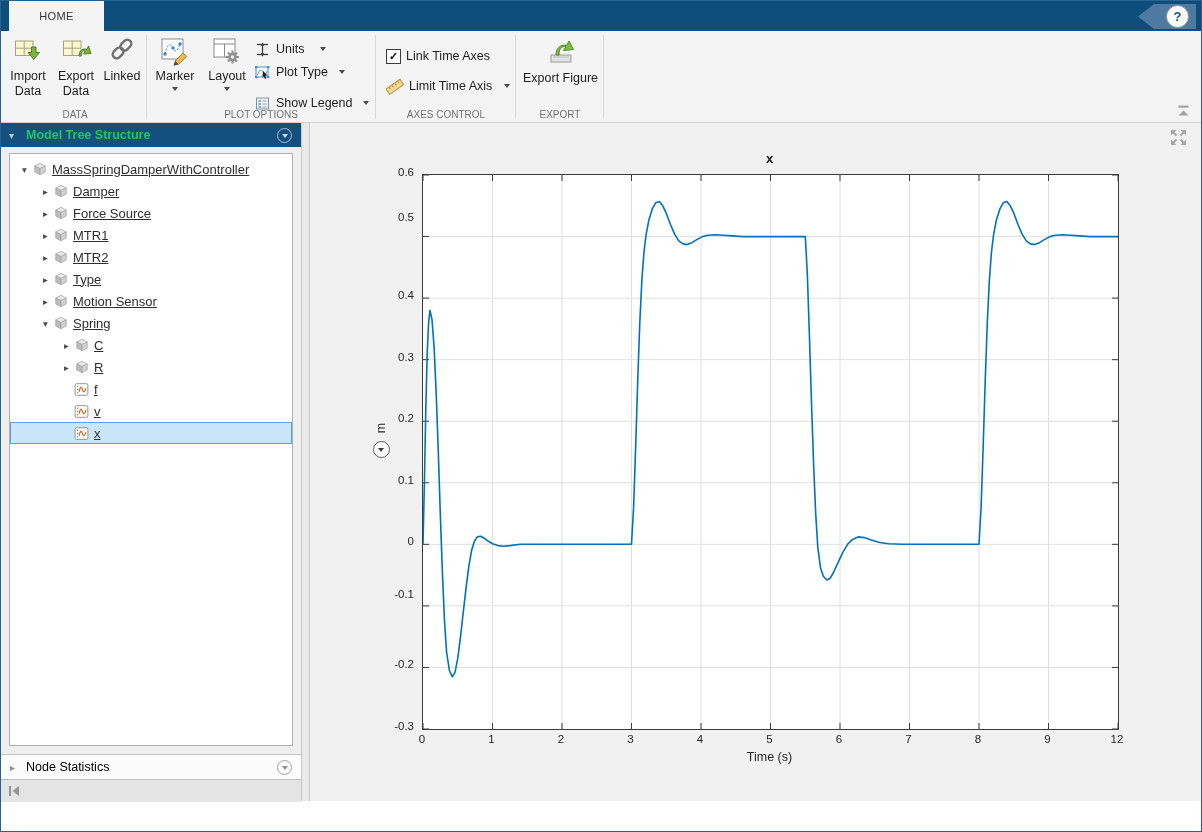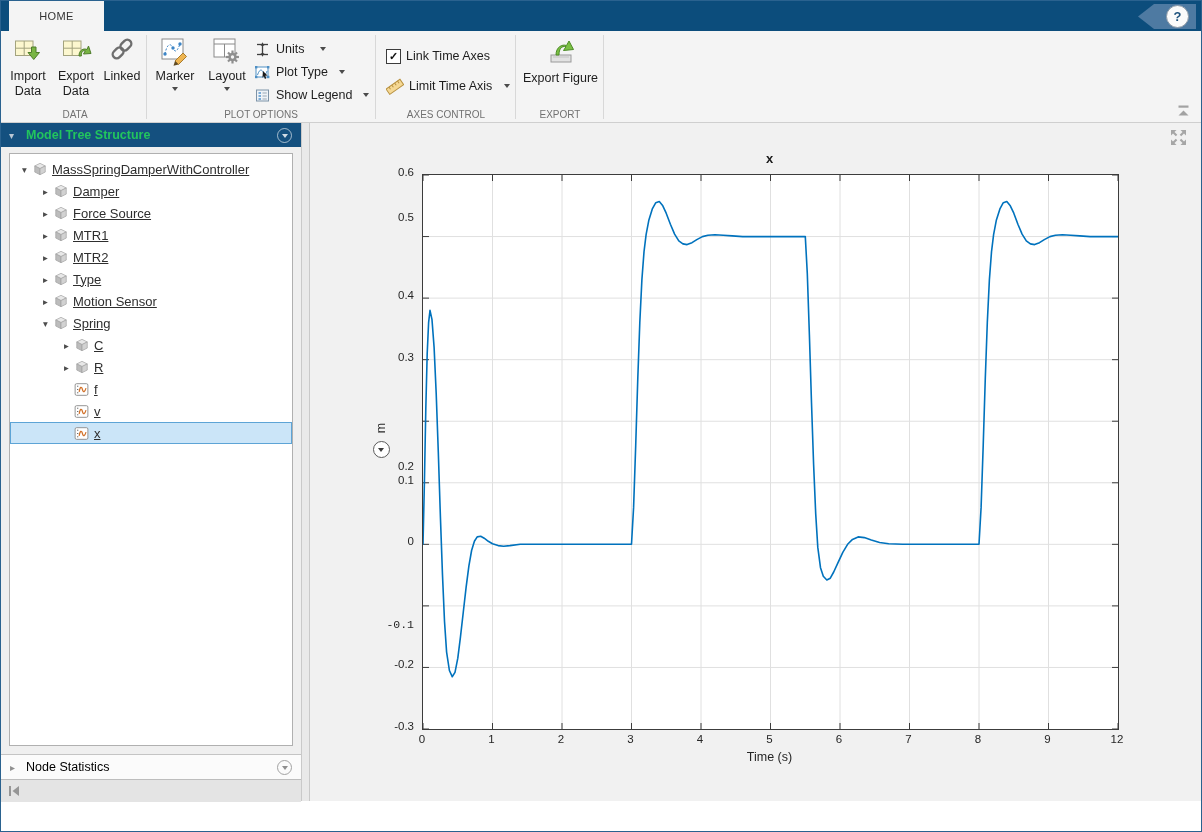"Show Legend" div.smallrow { top: 54px -> 62px }
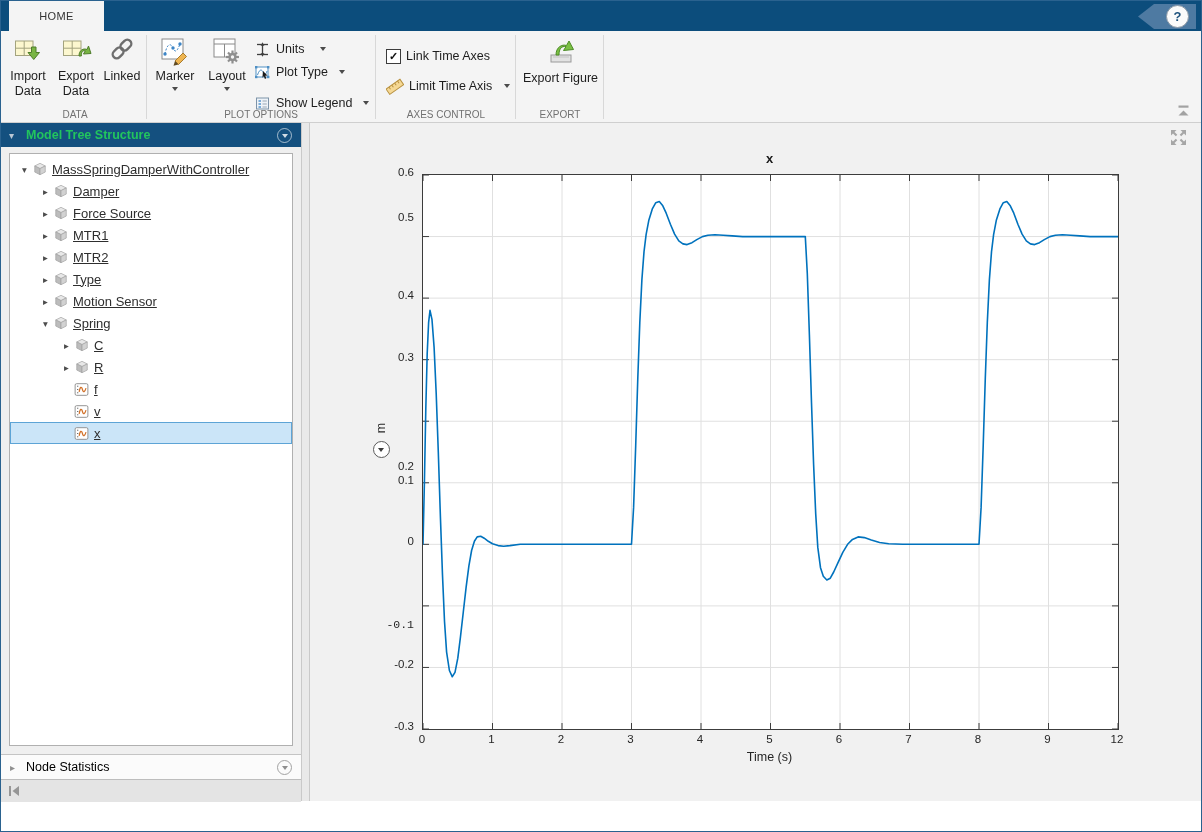"0.2" div.yt { margin-top: 48px -> none }
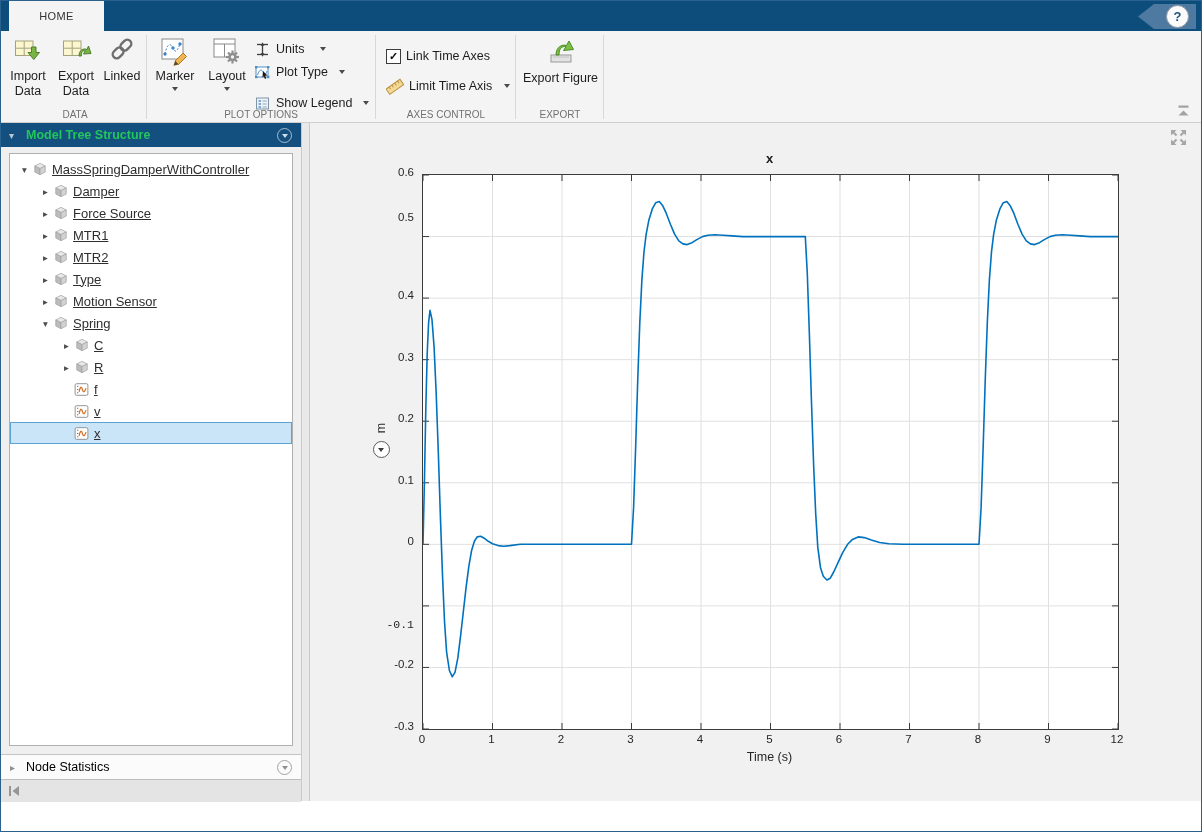"-0.1" div.yt { font-family: Liberation Mono, monospace -> none; top: 495px -> 465px }
